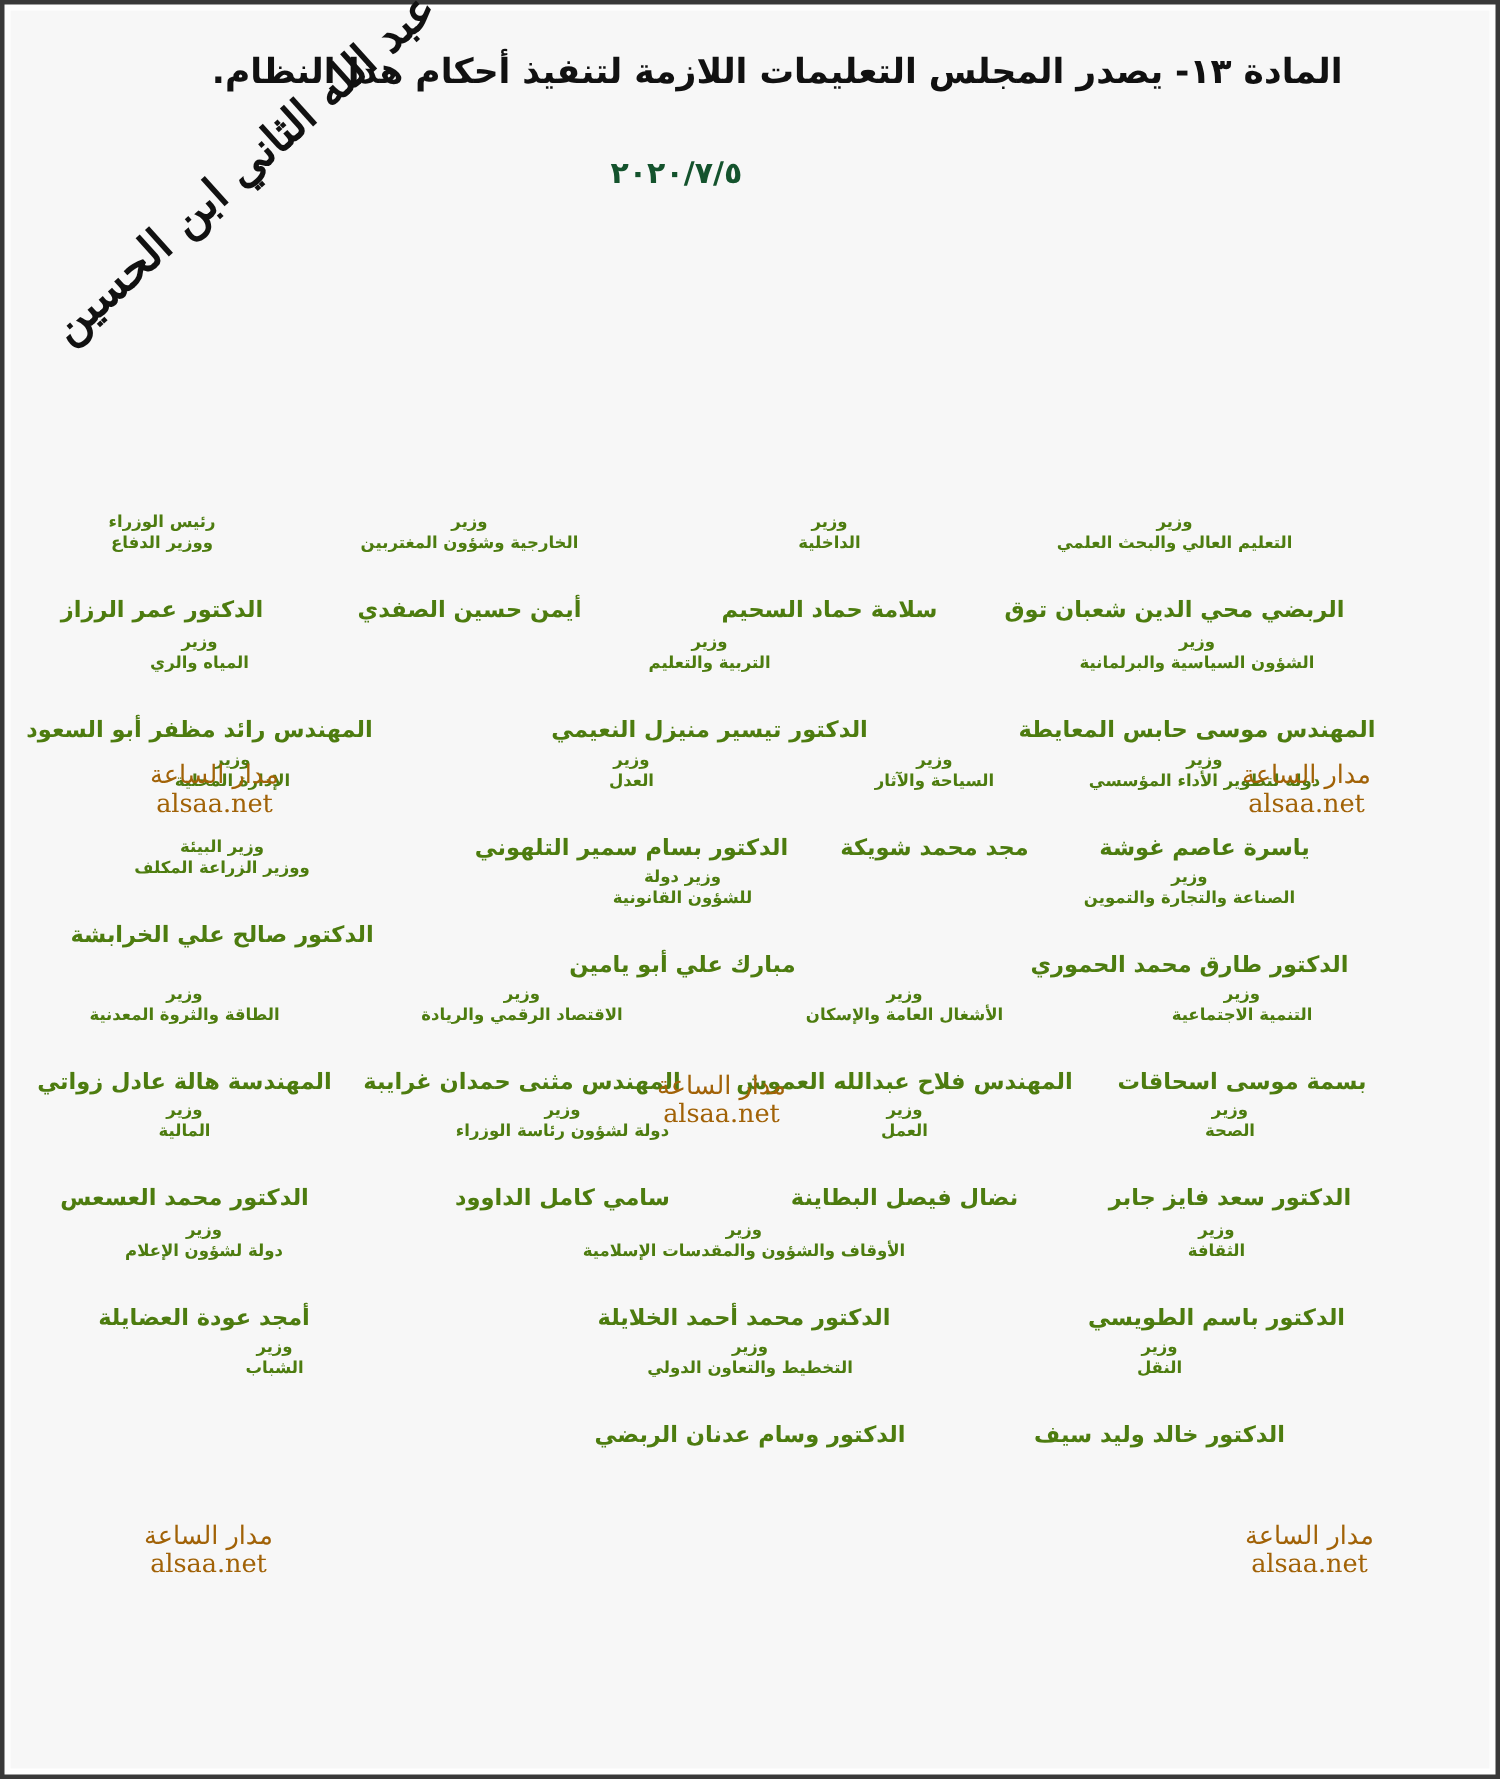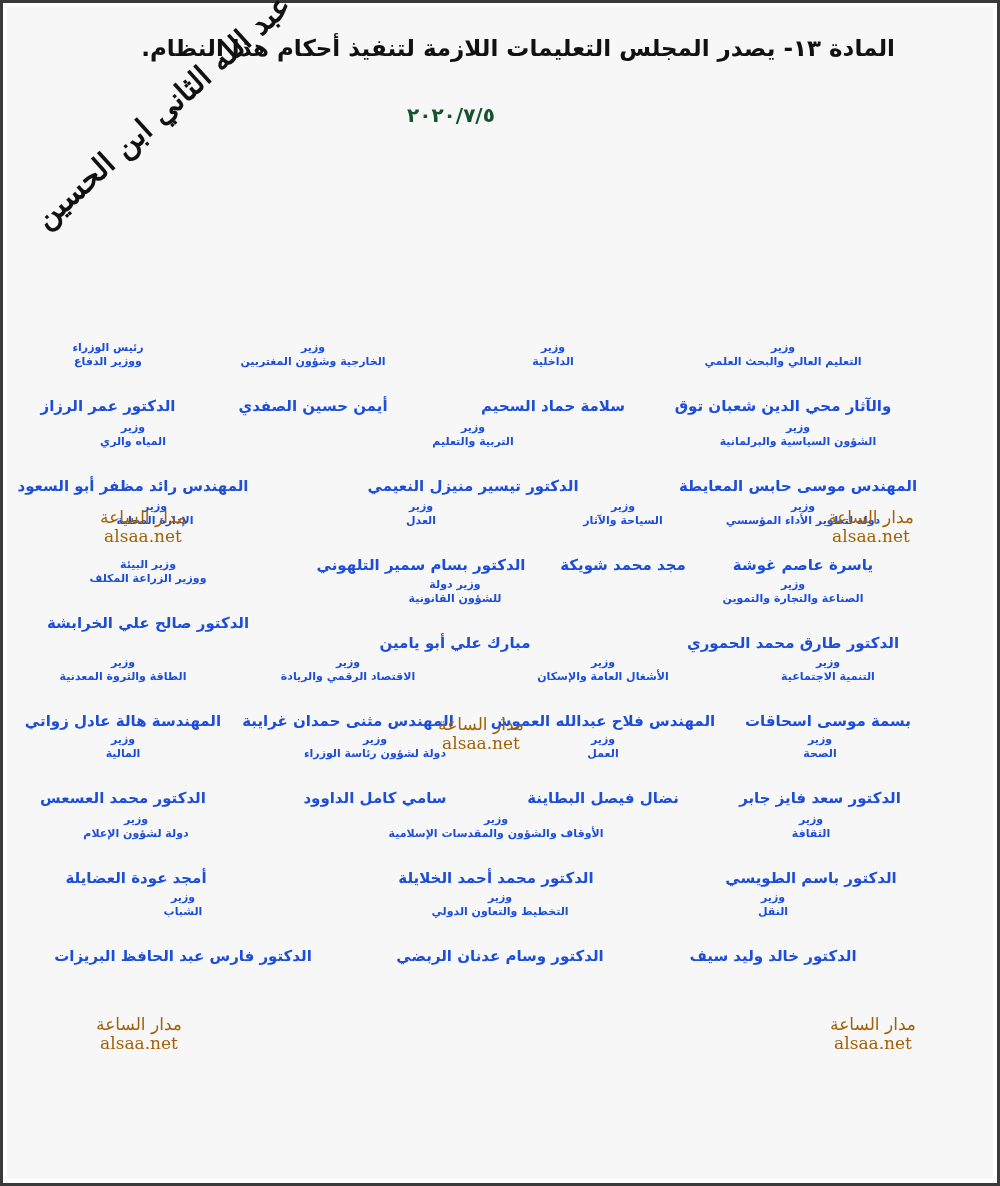"رئيس الوزراء" .minister { color: #1d4ed8 -> #4d7c0f }
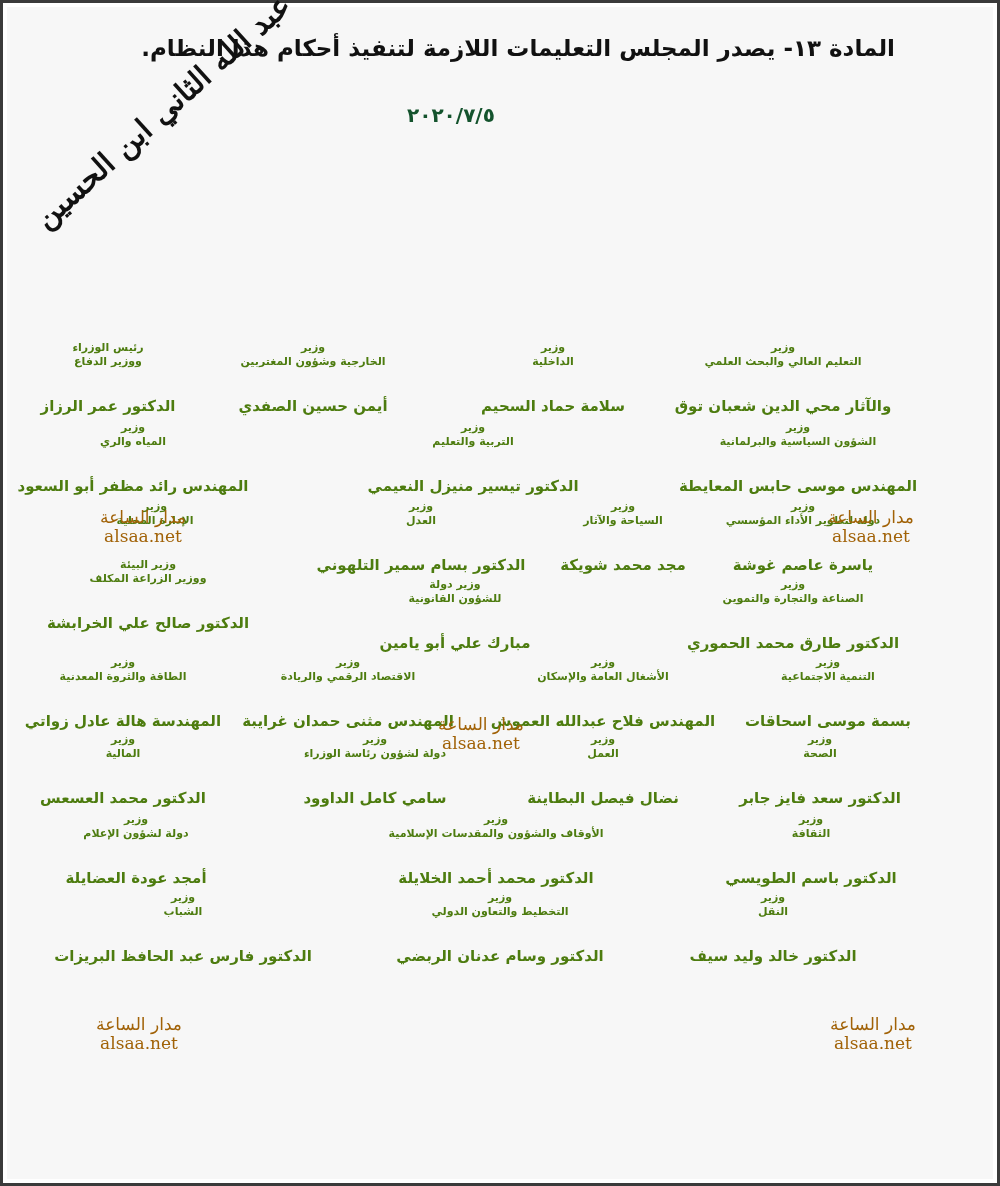"والآثار محي الدين شعبان توق" div.nm { text: والآثار -> الربضي }
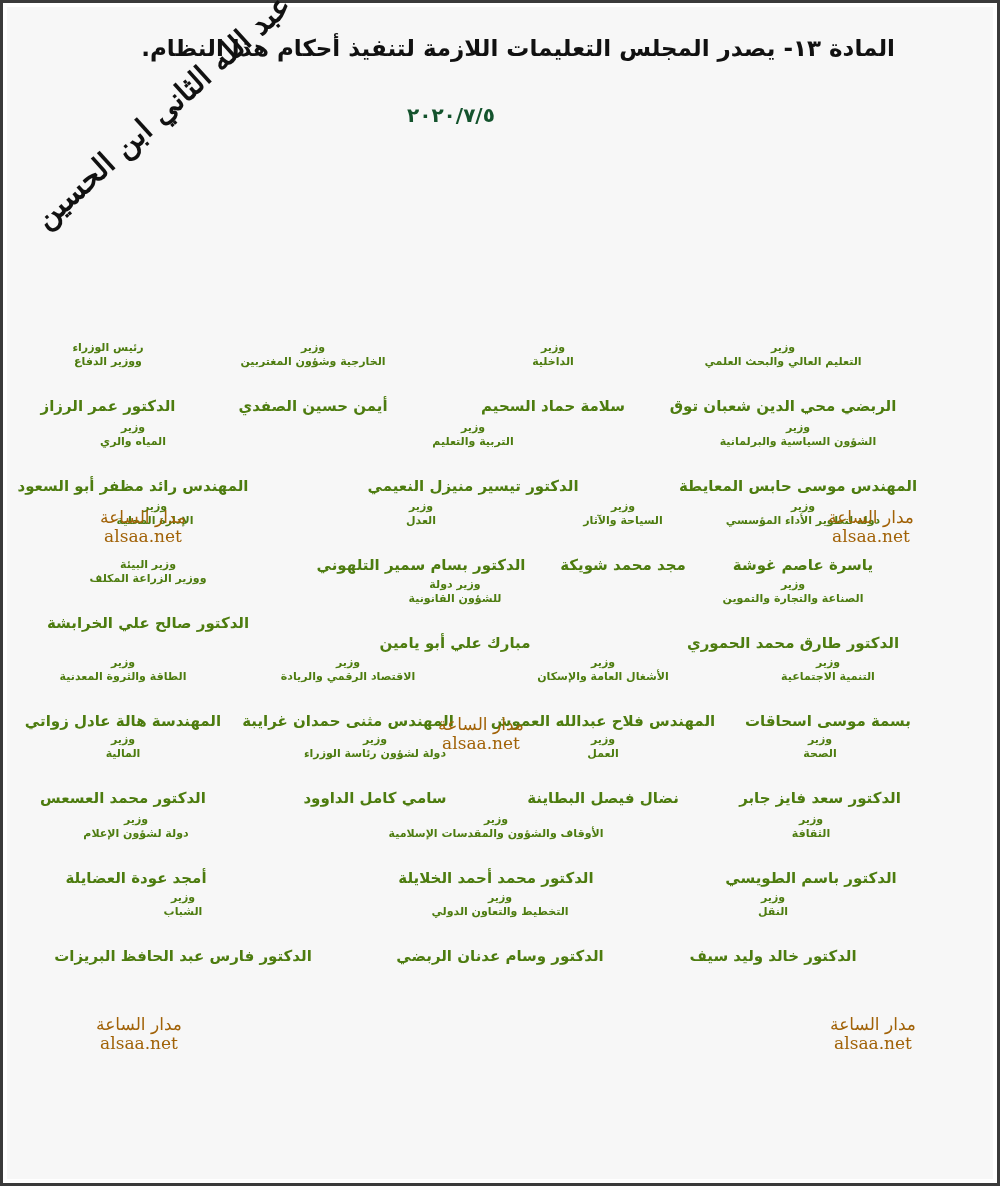"الدكتور فارس عبد الحافظ البريزات" div.nm { html: <div>الدكتور فارس عبد الحافظ البريزات</div> -> none }
